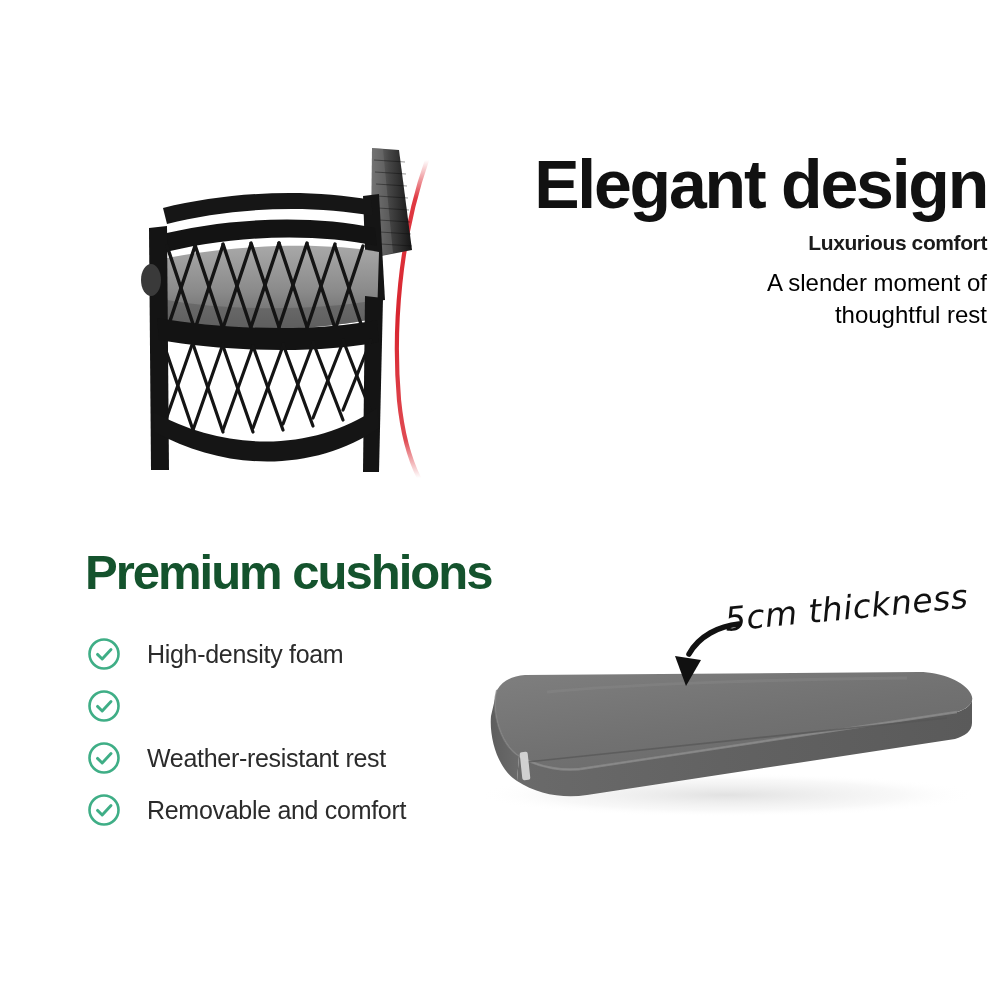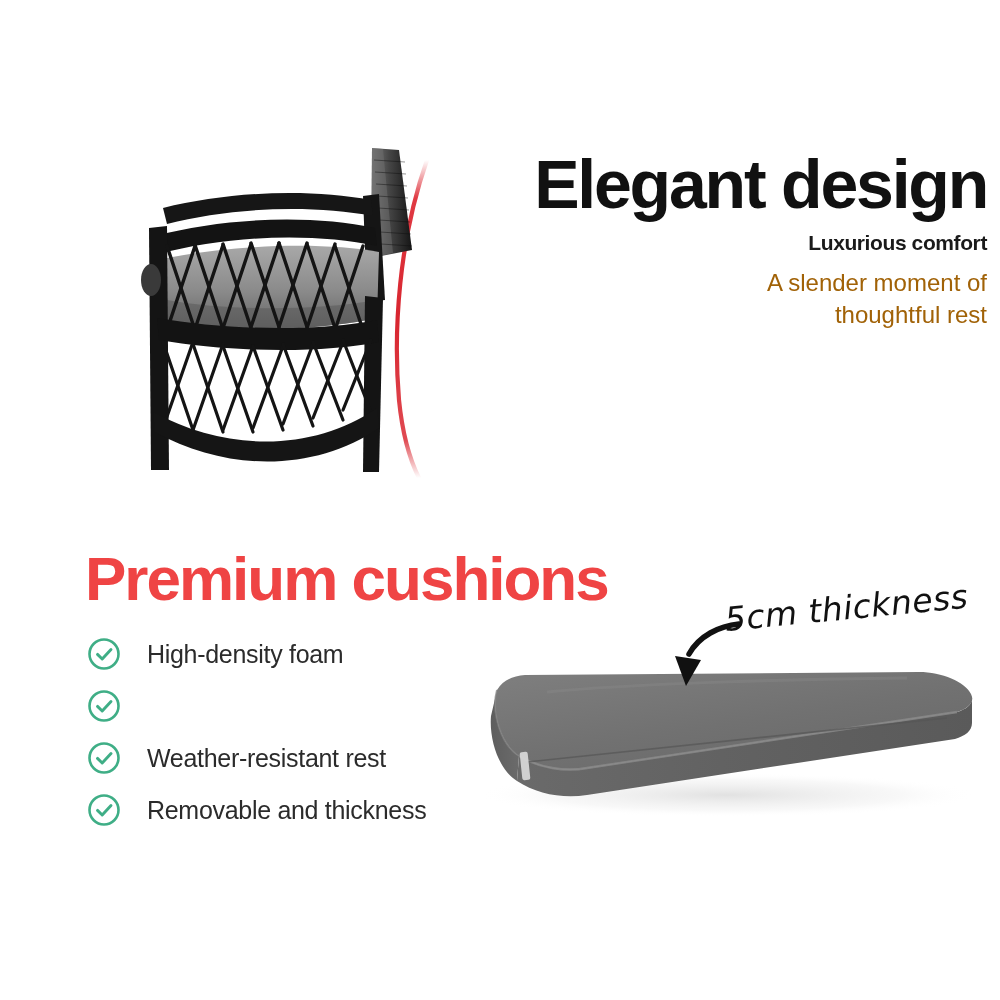"A slender moment of" .elegant-desc { color: #a16207 -> #000000 }
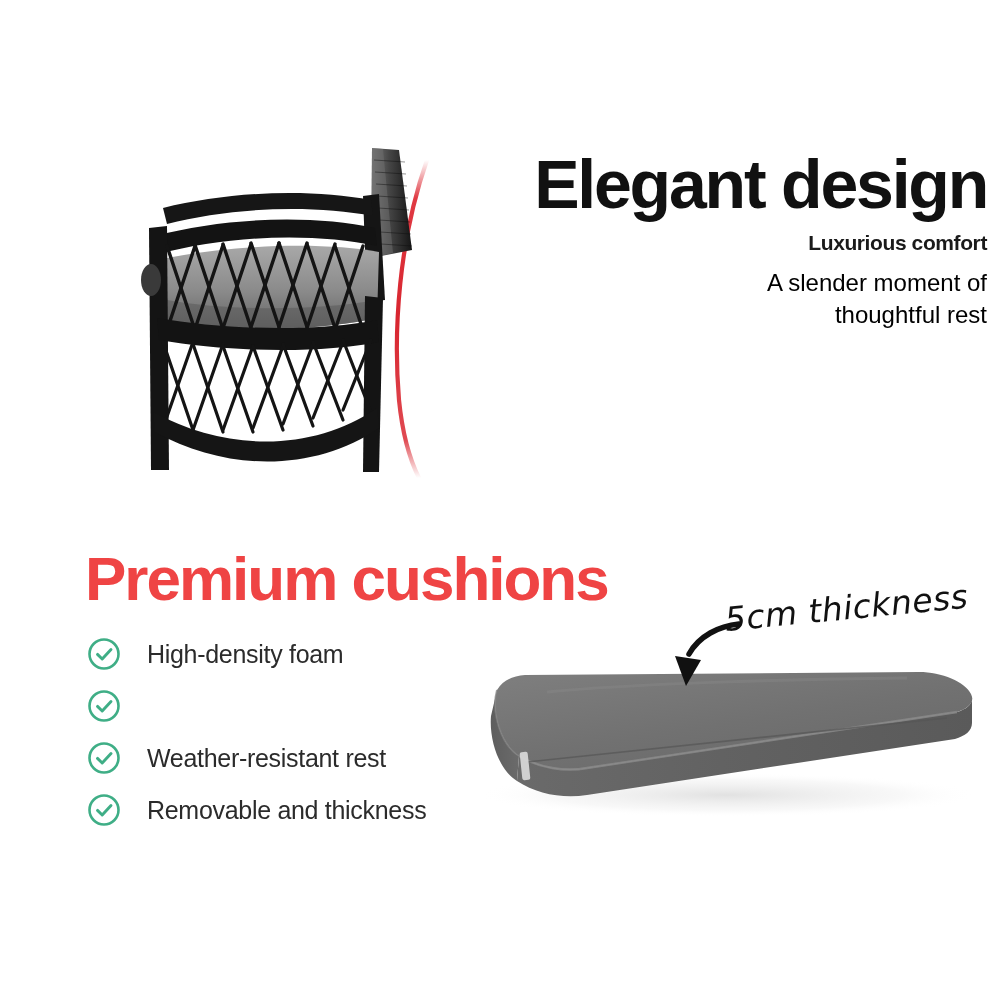"Premium cushions" .premium-title { color: #ef4444 -> #14532d; font-size: 62px -> 49px }
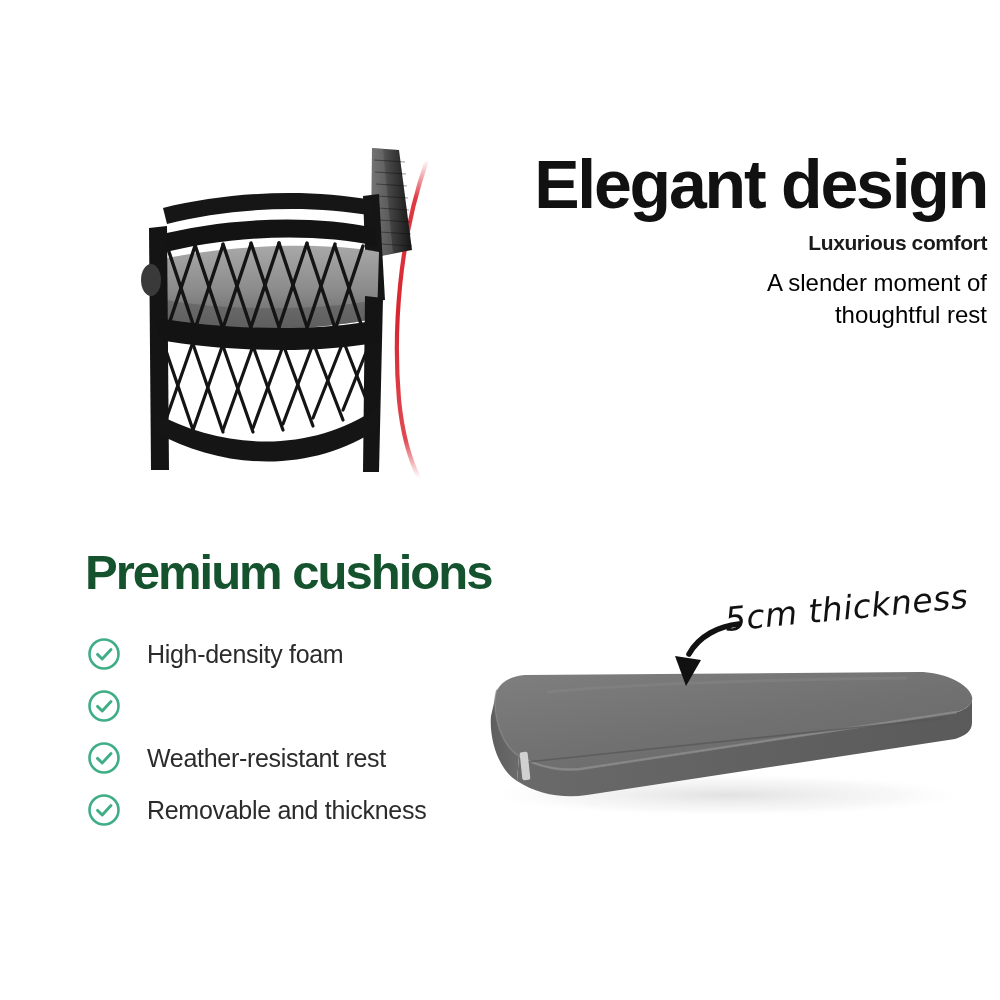"Removable and thickness" span.feature-label { text: thickness -> comfort }
